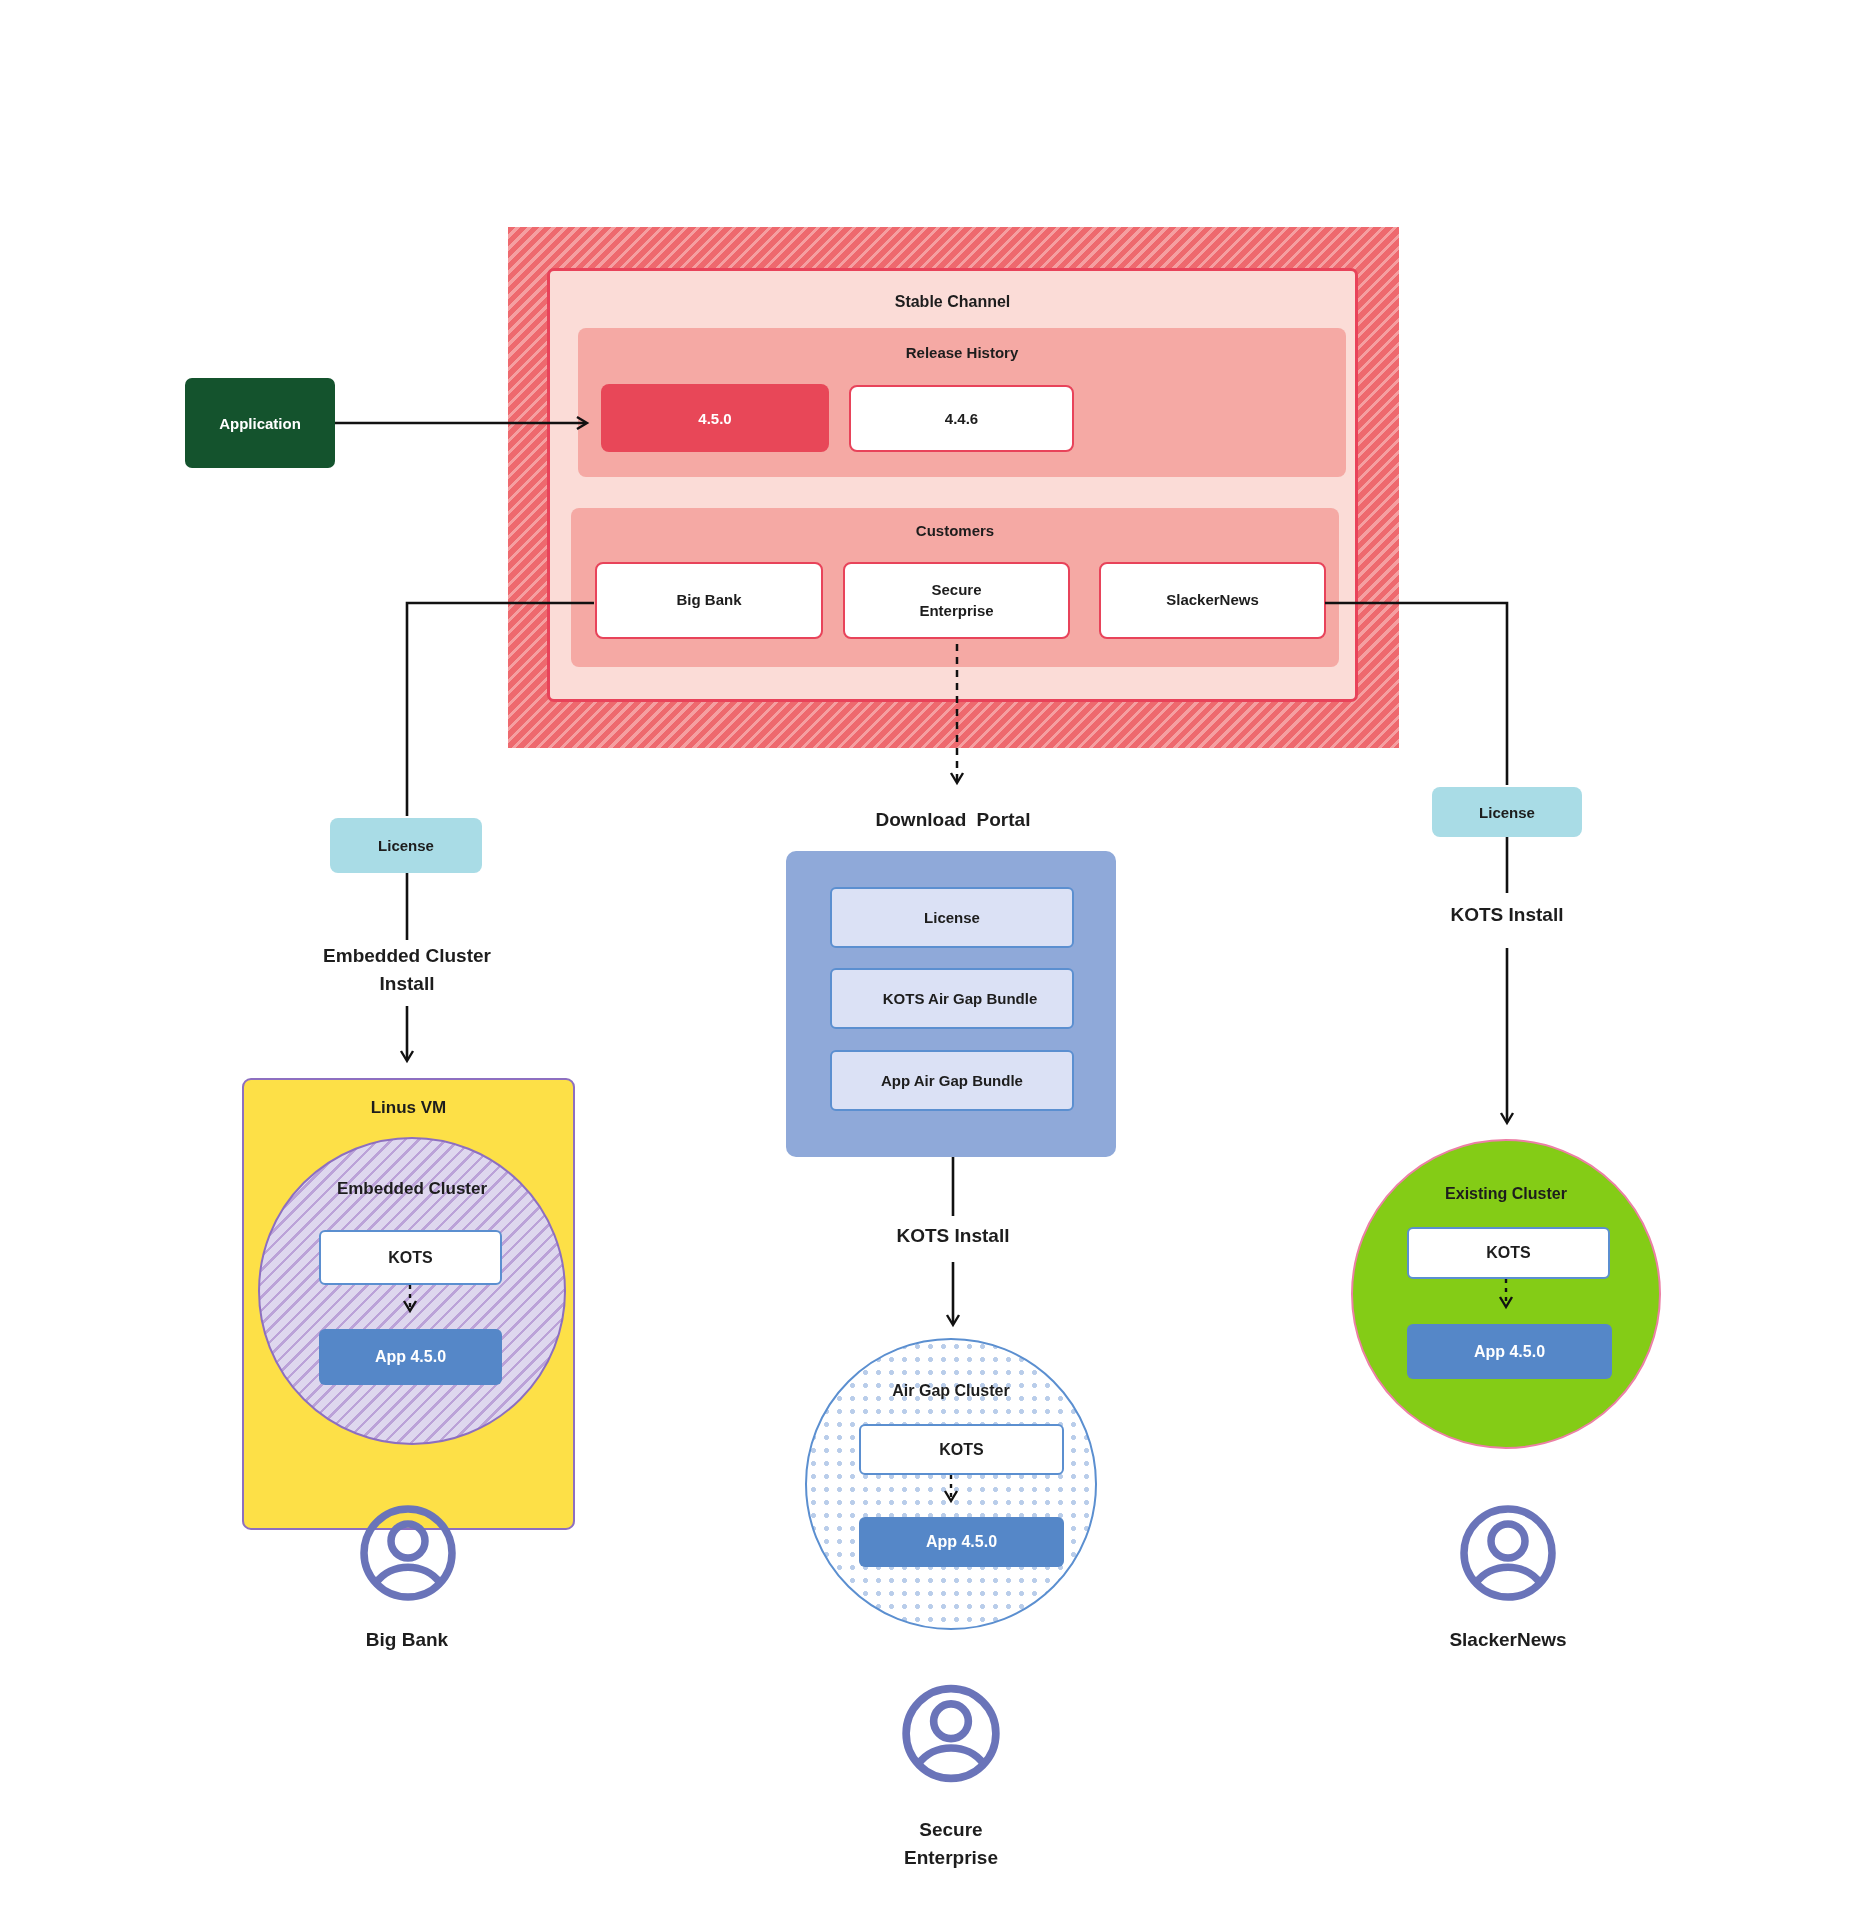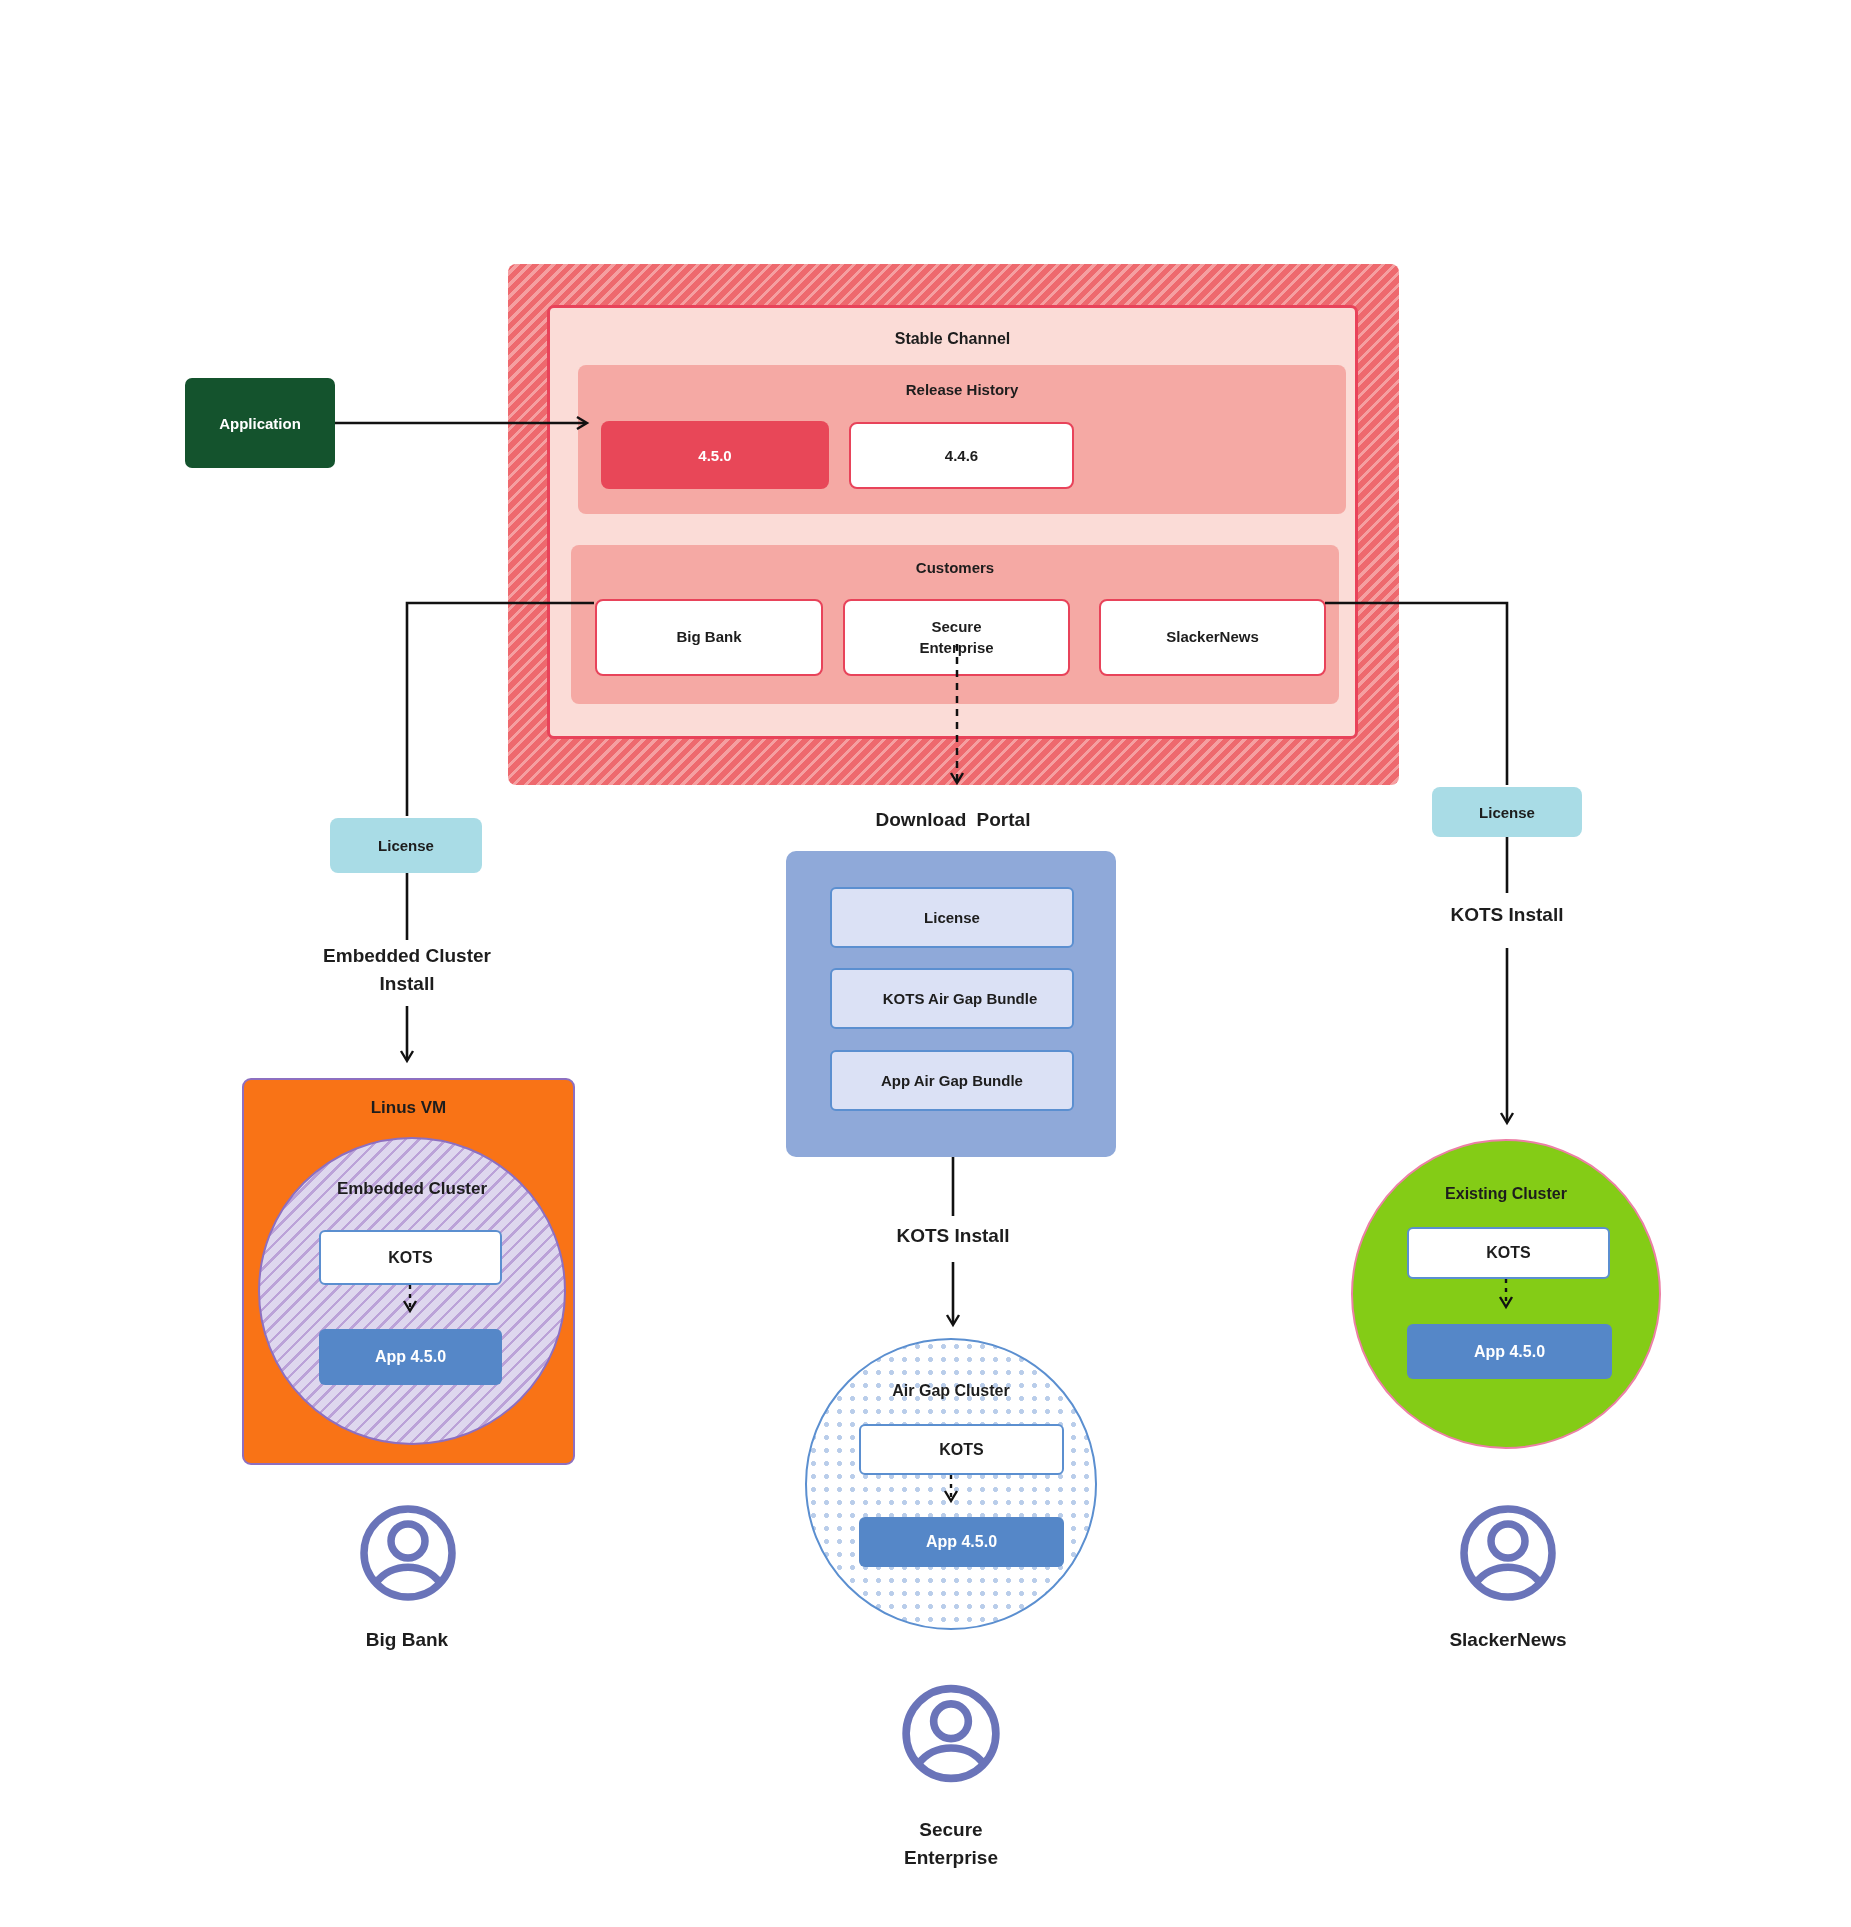"Stable Channel" .platform { border-radius: 8px -> 0; margin-top: 37px -> none }
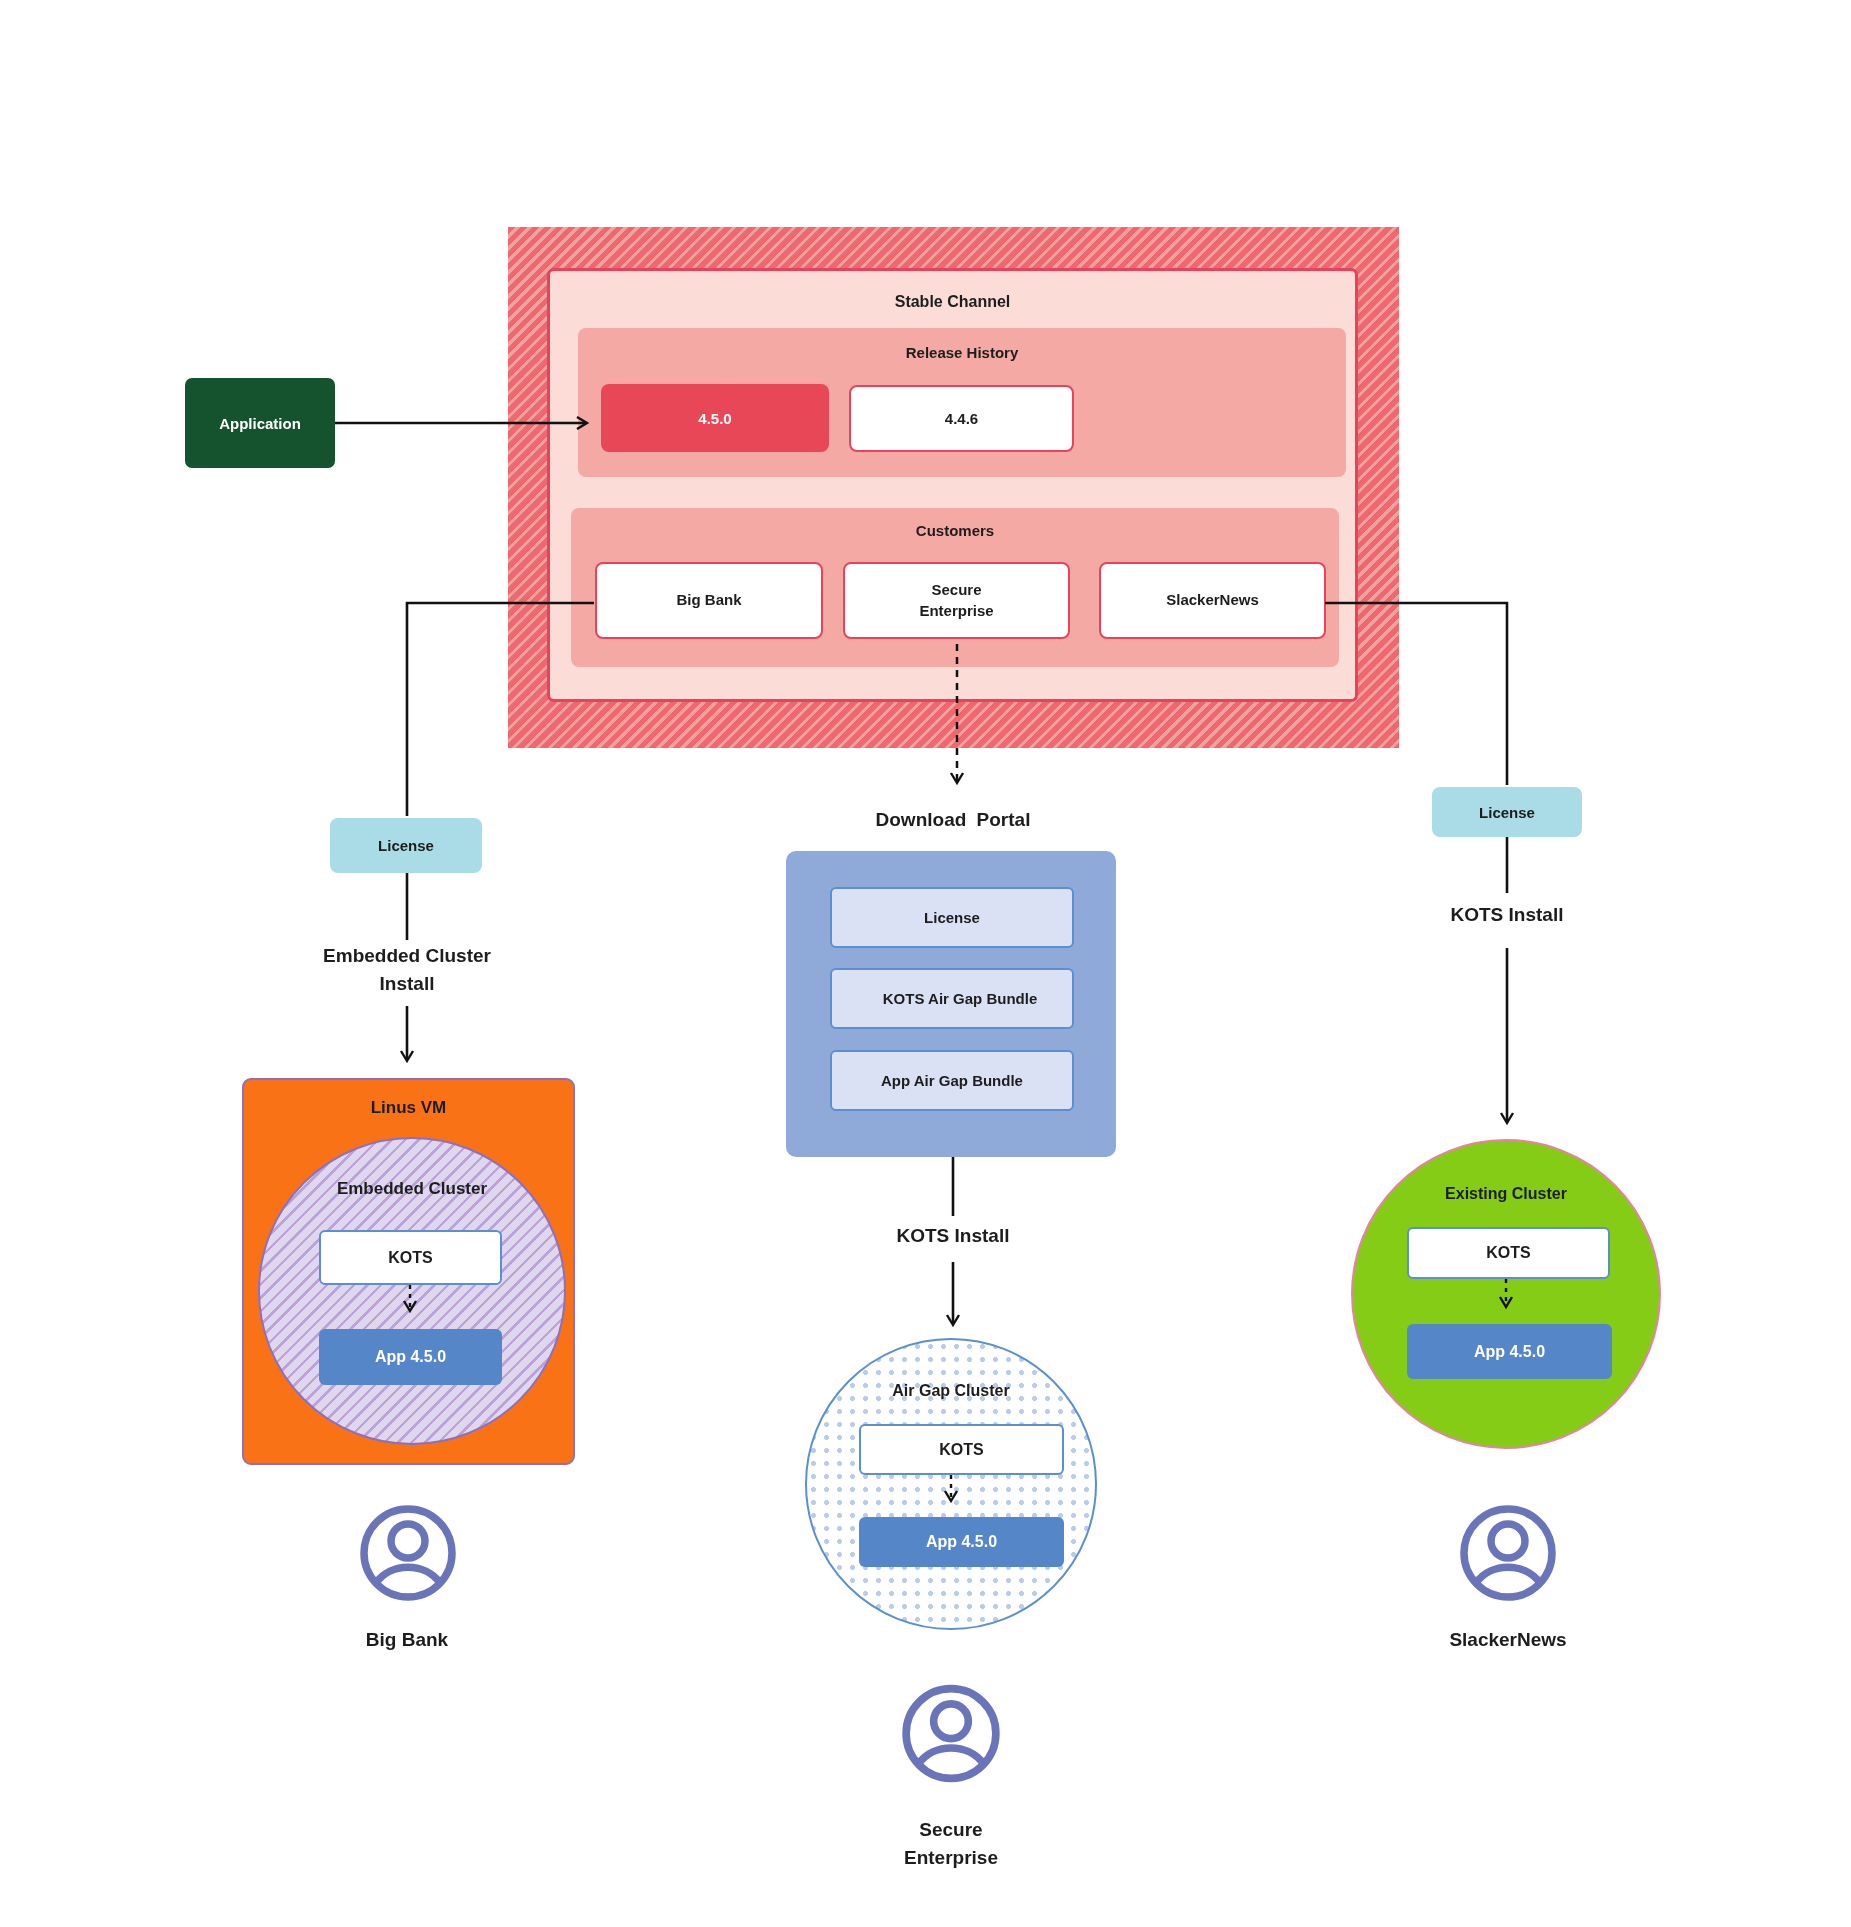"Linus VM" .vm-box { background: #f97316 -> #fde047; height: 387px -> 452px }
